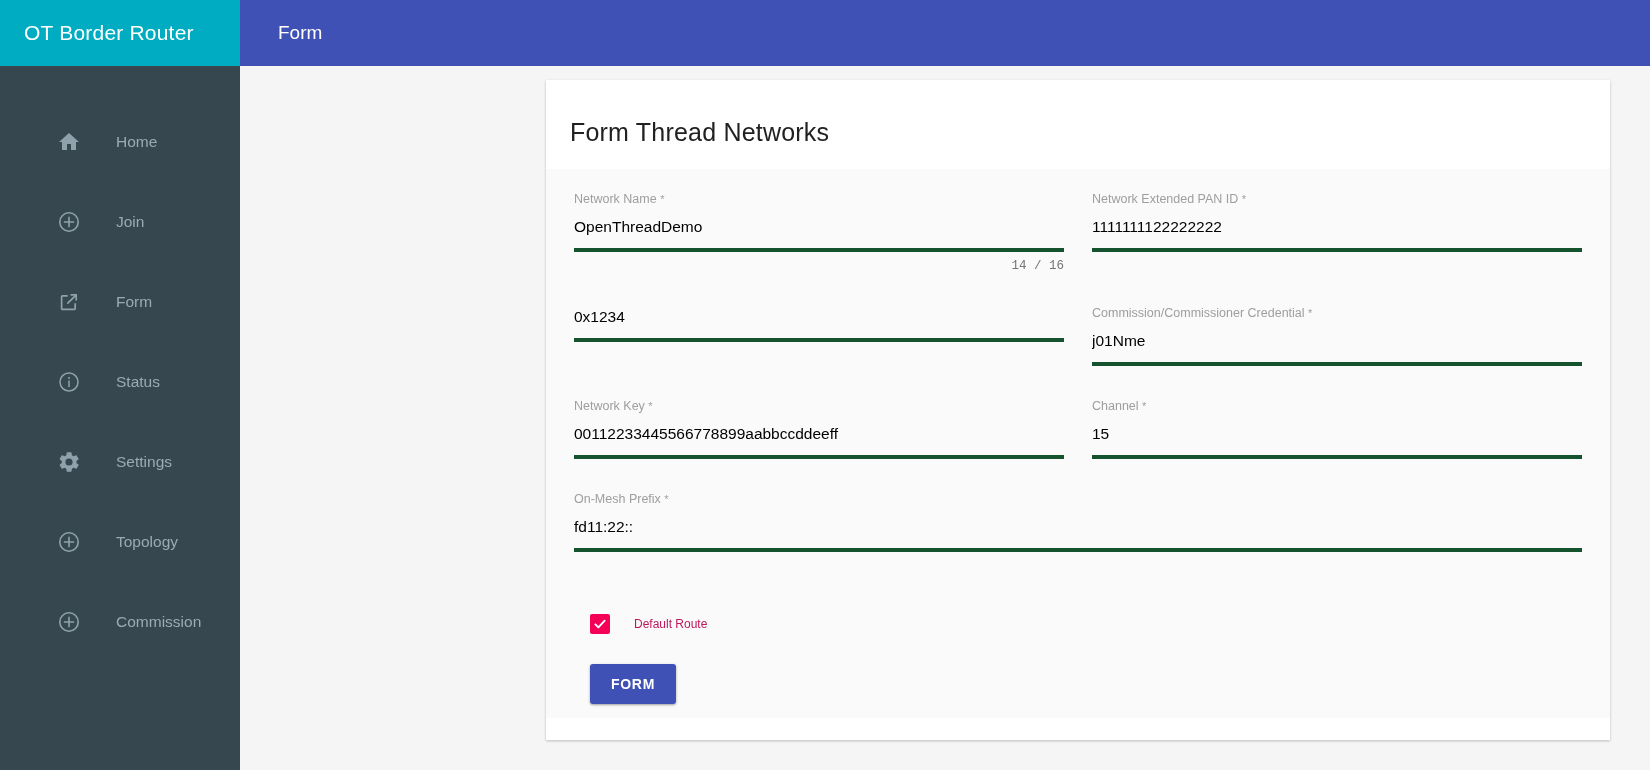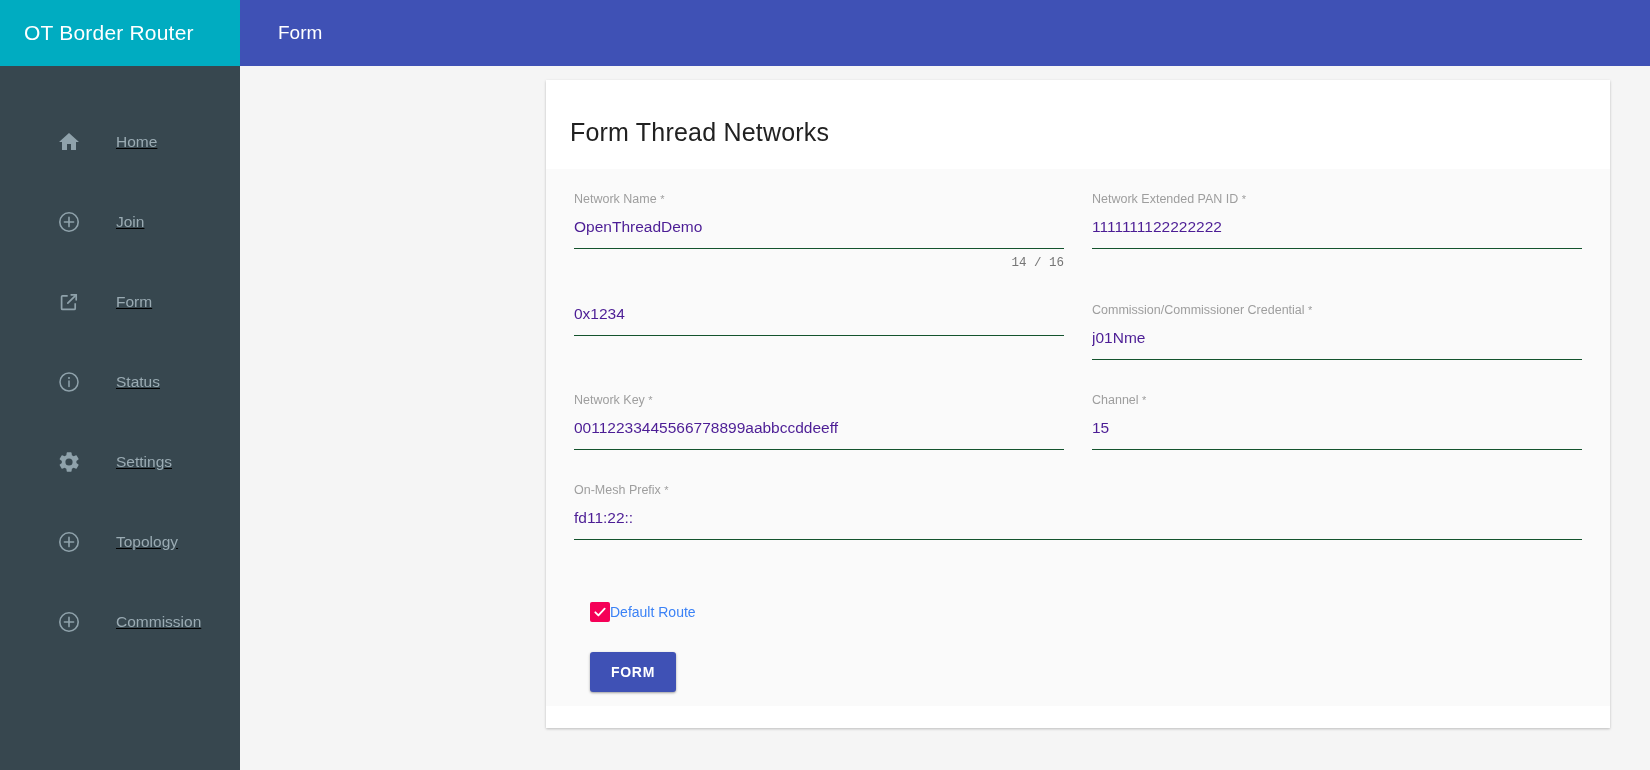"Home" .sidebar { text-decoration: underline -> none }
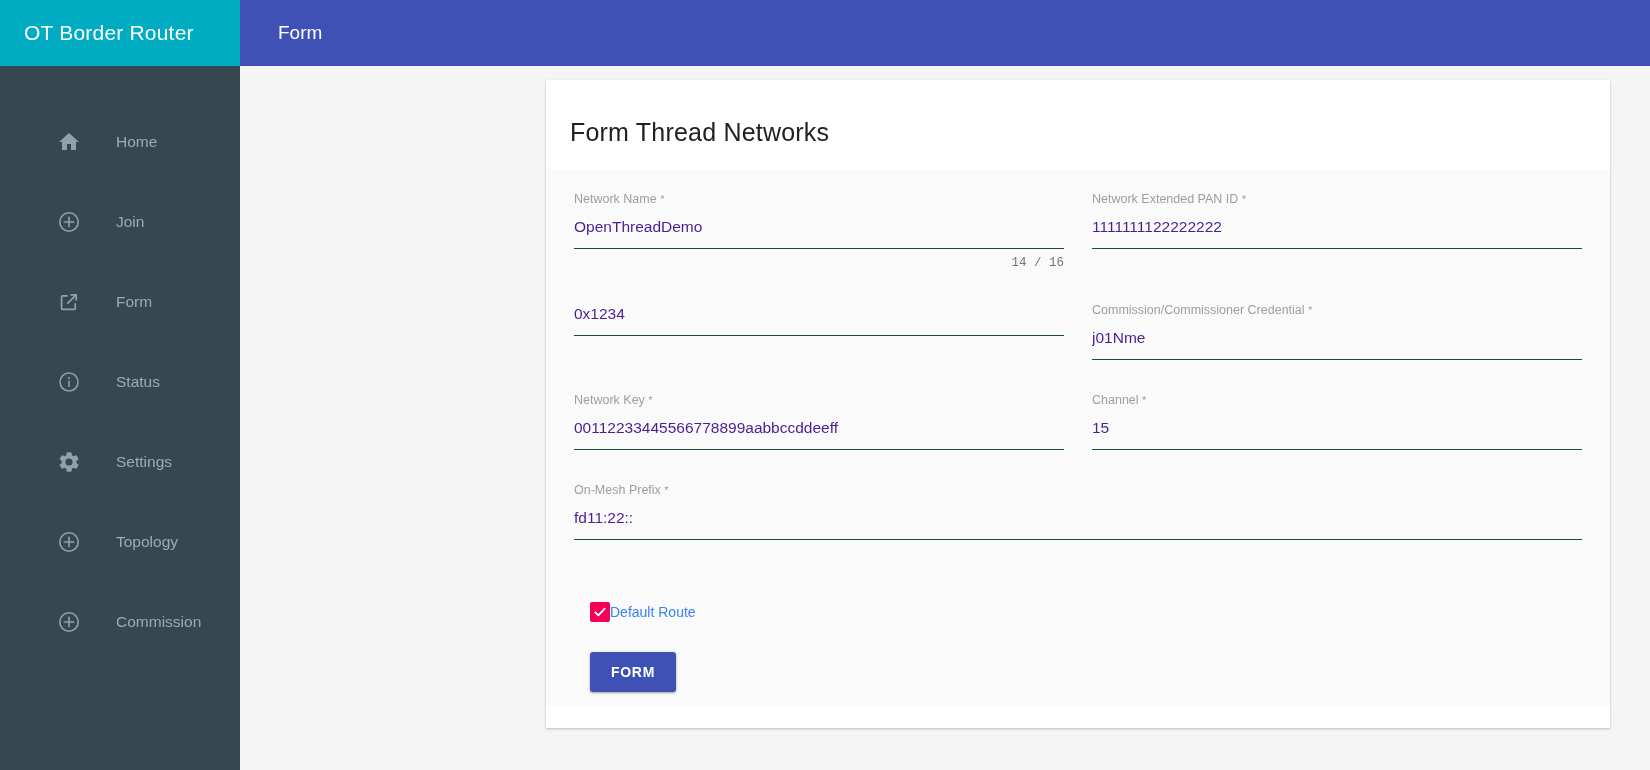"OpenThreadDemo" .field-input { border-bottom: 1px solid #14532d -> 4px solid #14532d; color: #4c1d95 -> #000000 }
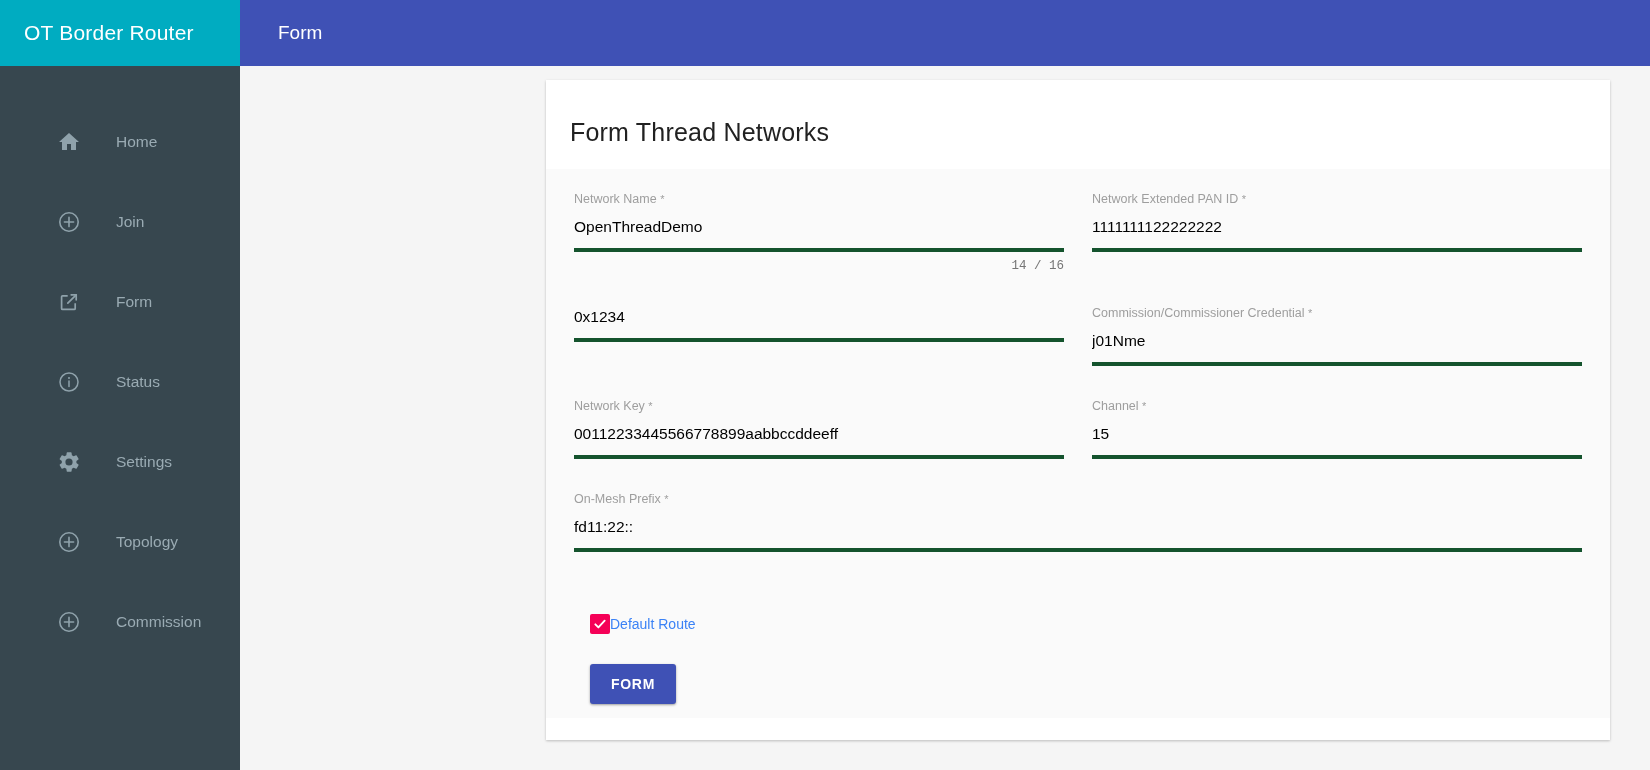"Default Route" .check-label { color: #3b82f6 -> #be185d; font-size: 14px -> 12px; margin-left: none -> 24px }
